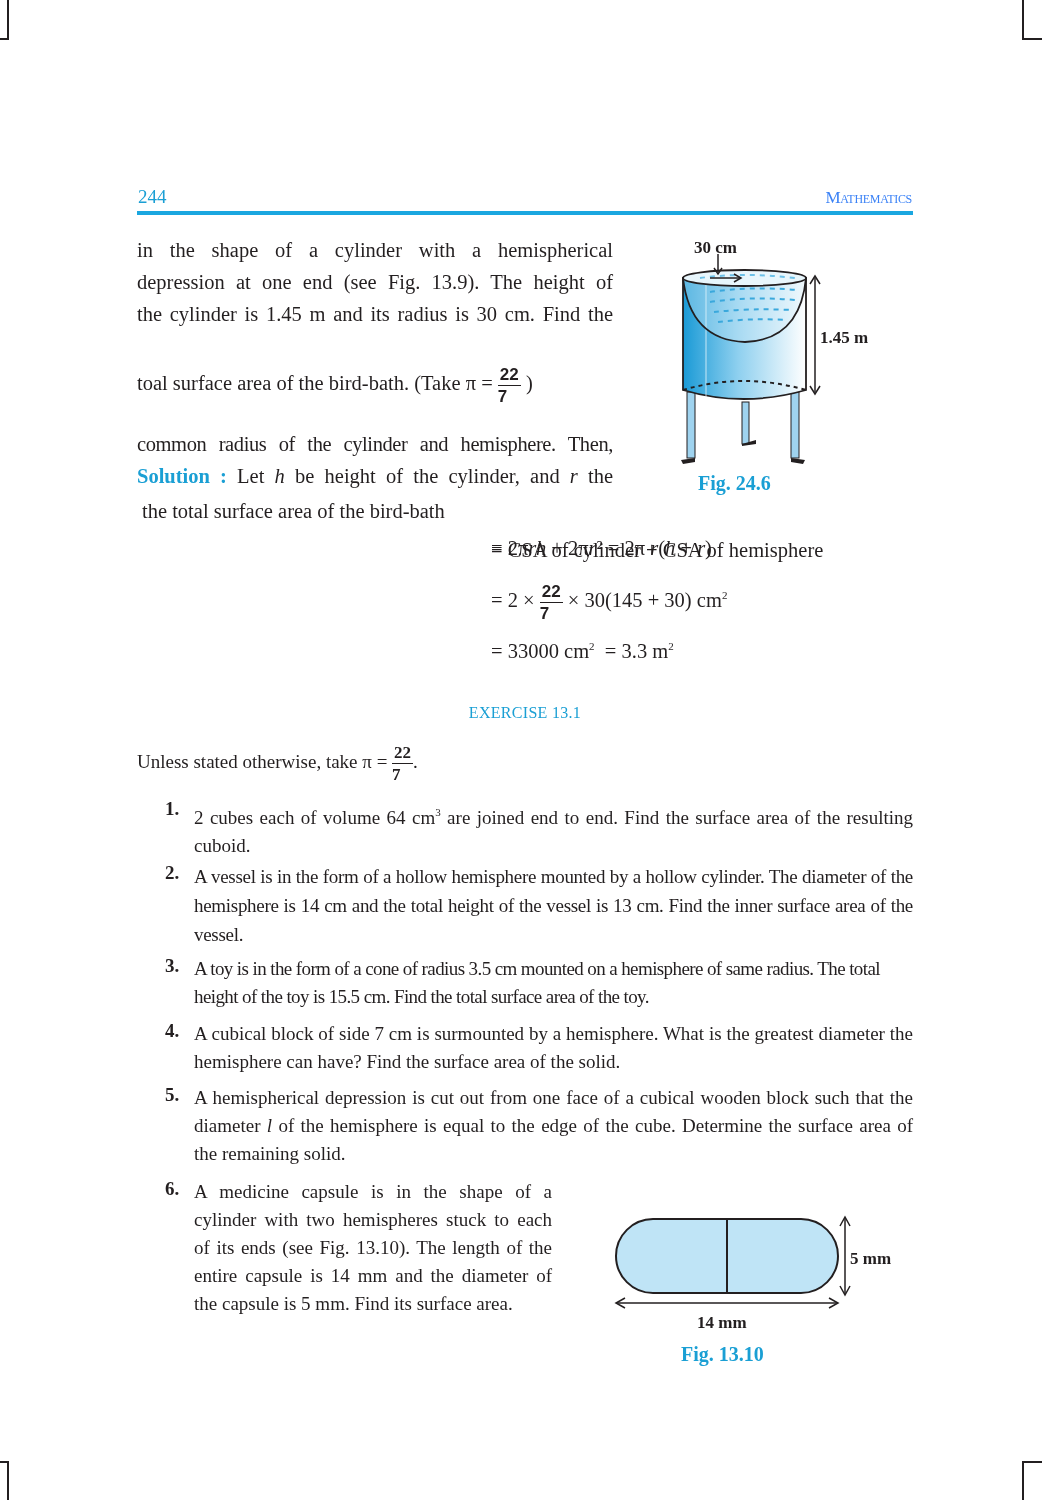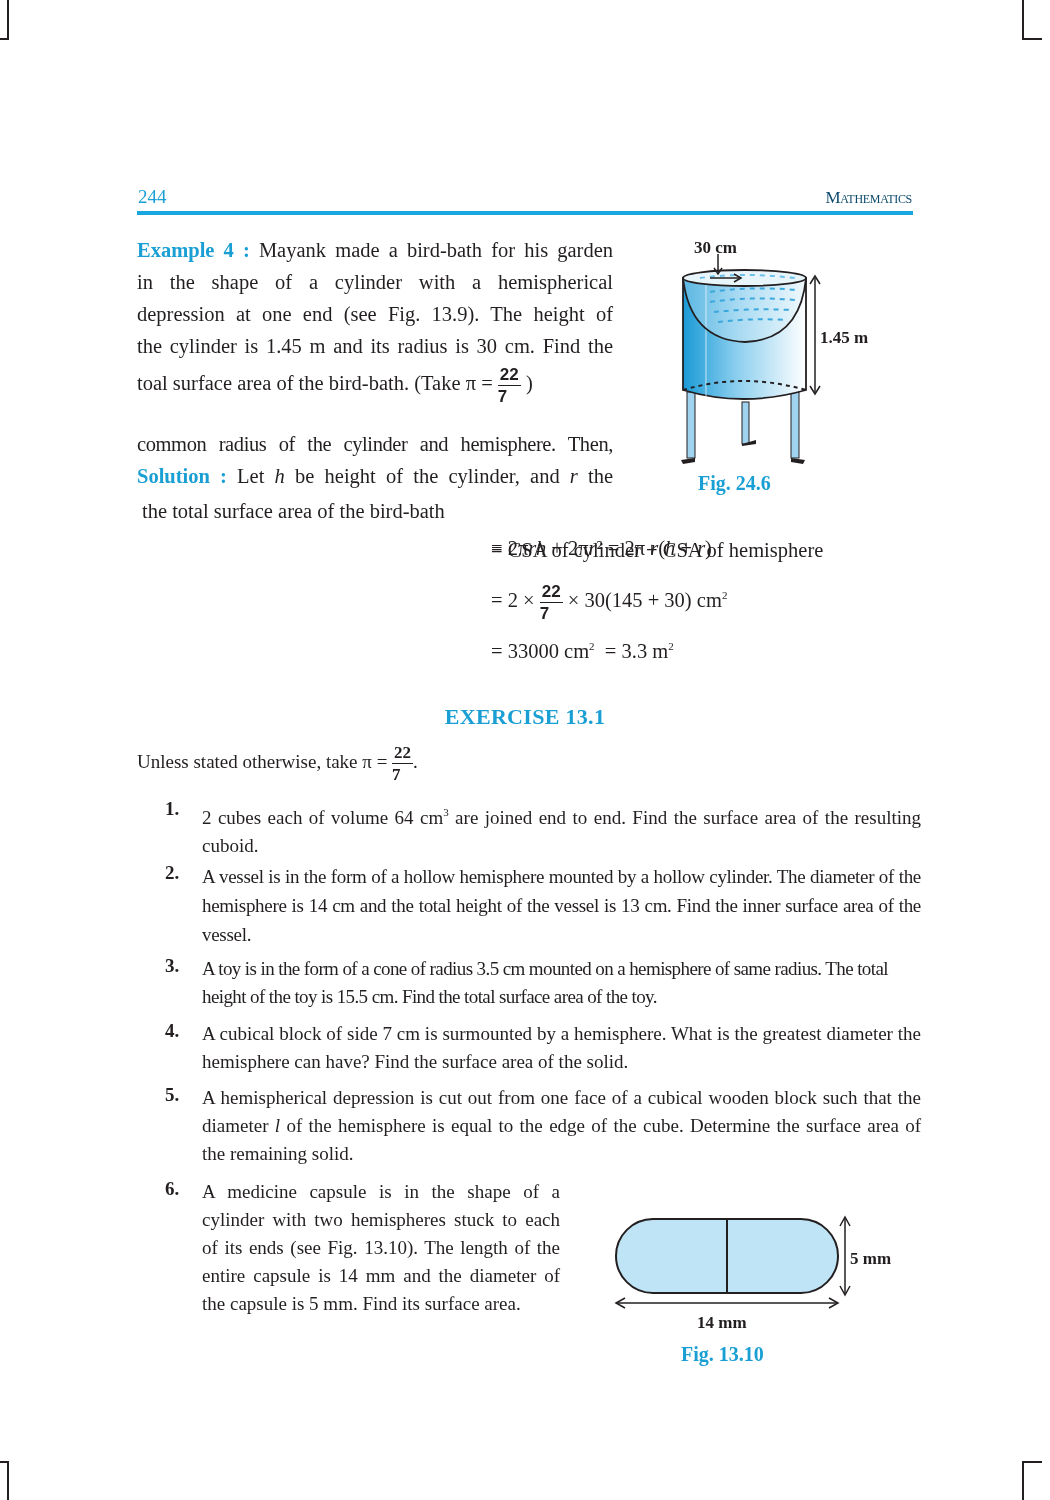"Mathematics" .header-title { color: #0c4a6e -> #3b82f6 }
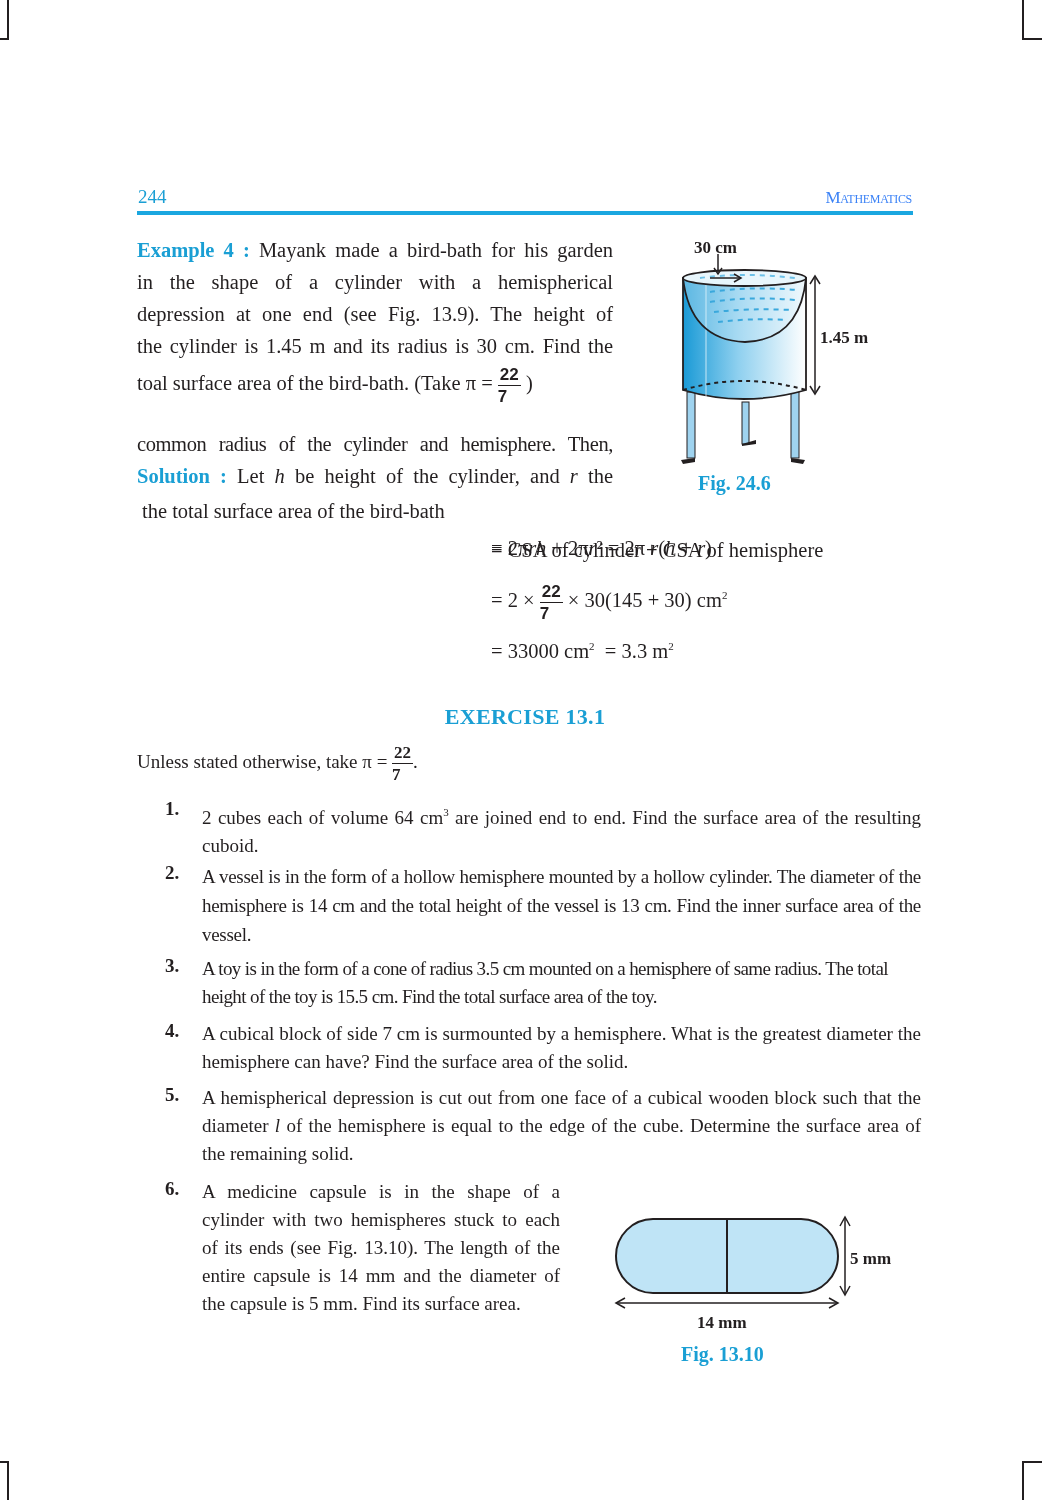"Example 4 : Mayank made" span.jline { html: <span><span>Example 4 :</span> <span>Mayank made a bird-bath for his garden</span></span> -> none }
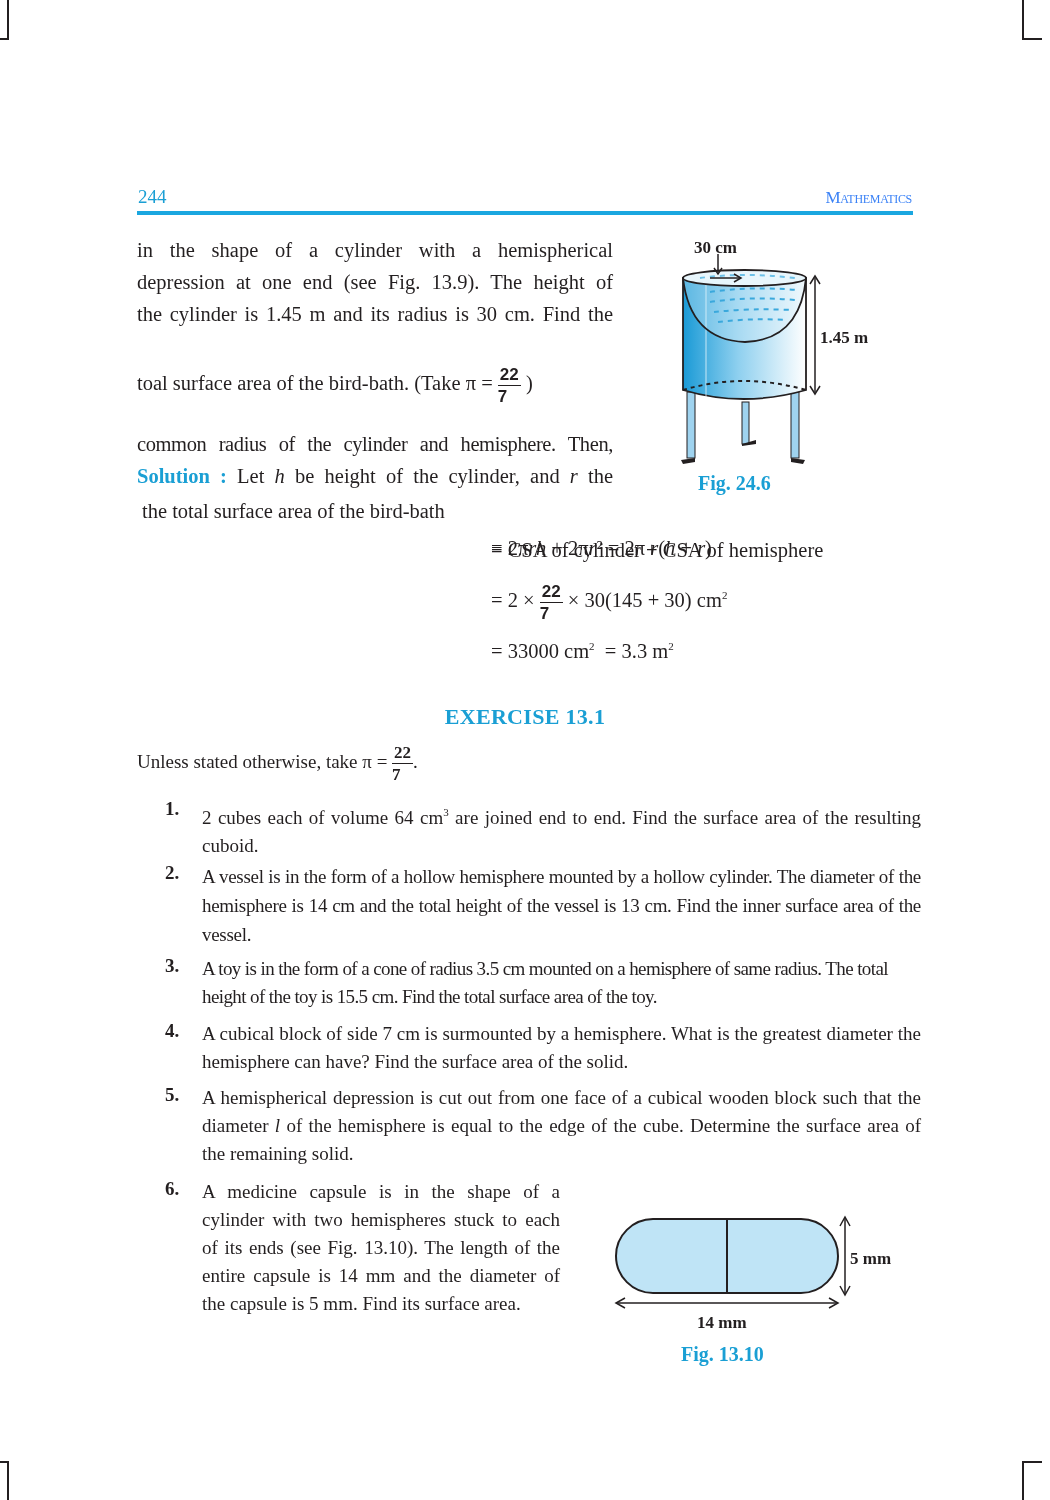"EXERCISE 13.1" .ex-title { font-size: 22px -> 16px; font-weight: bold -> normal }
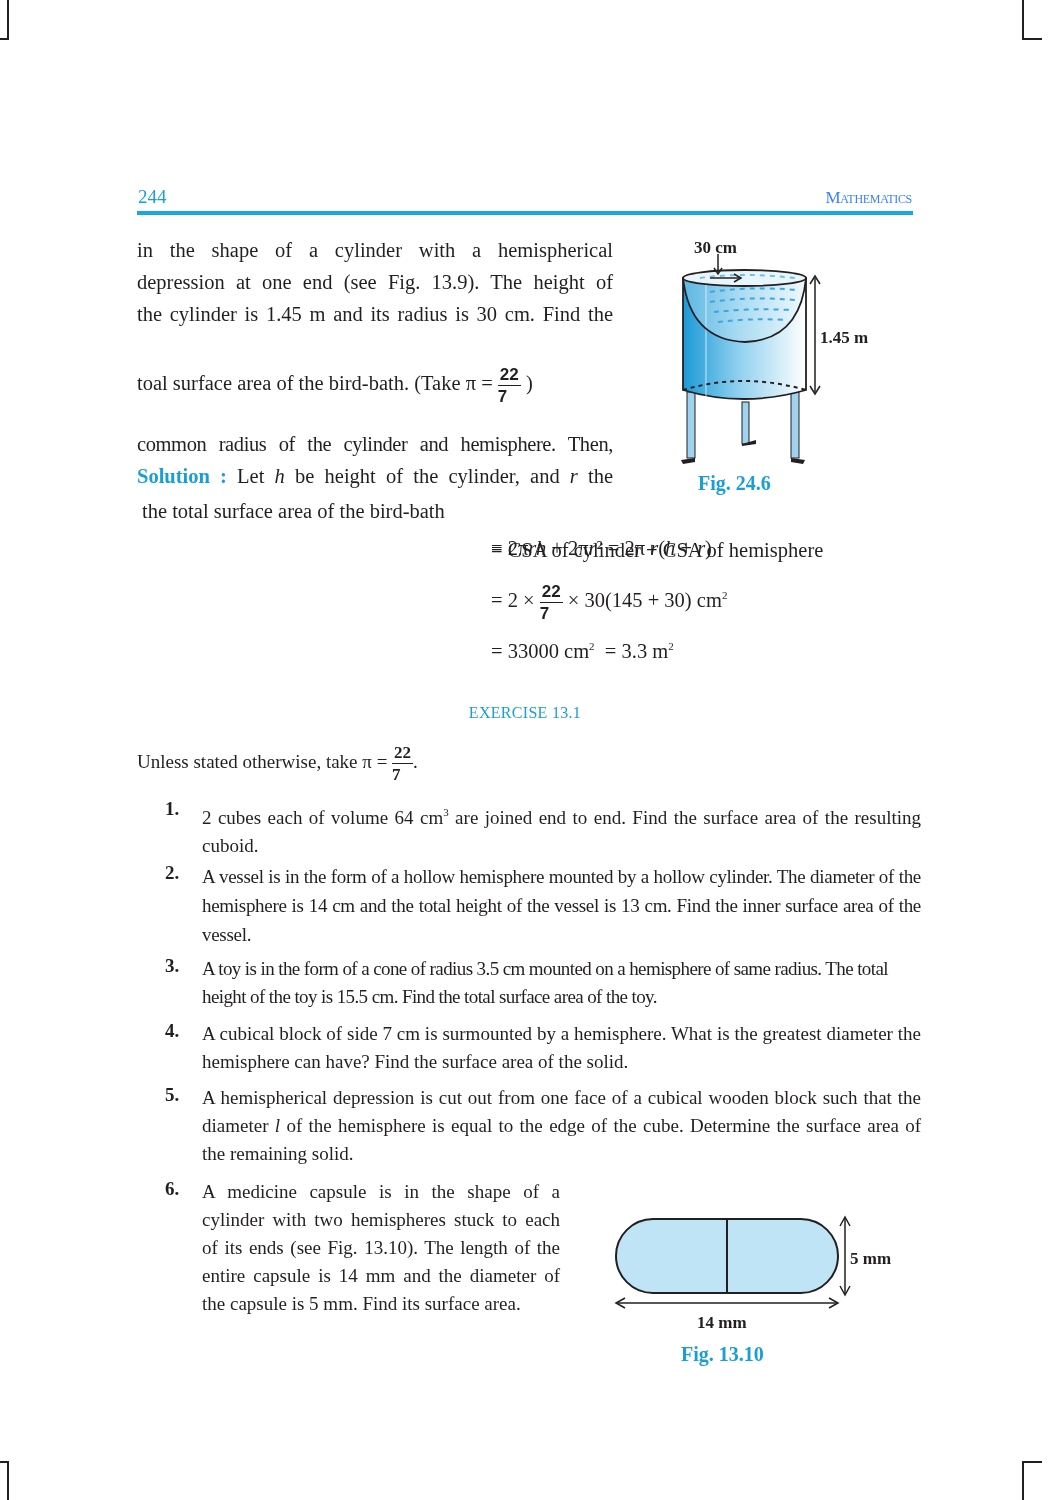"2 cubes each of volume" .qtext { left: 202px -> 194px }
